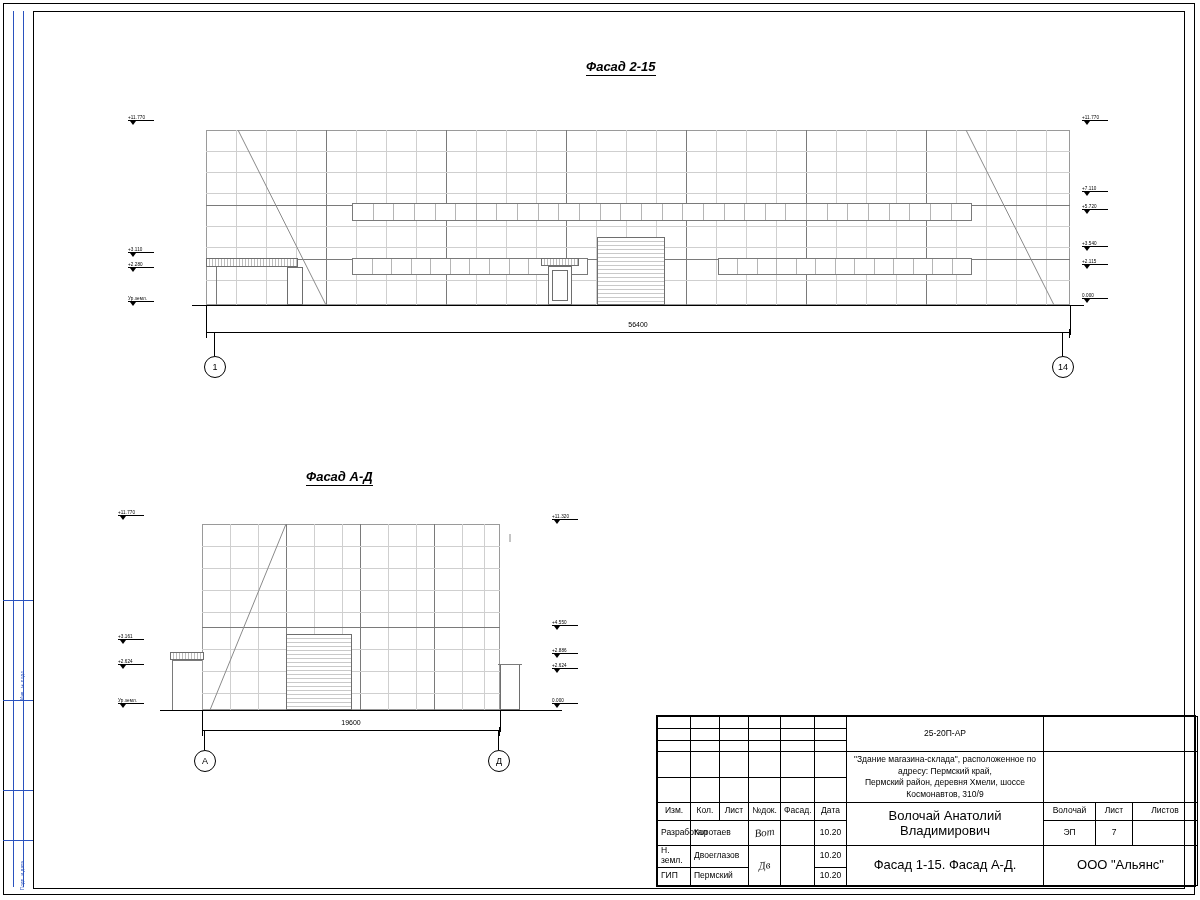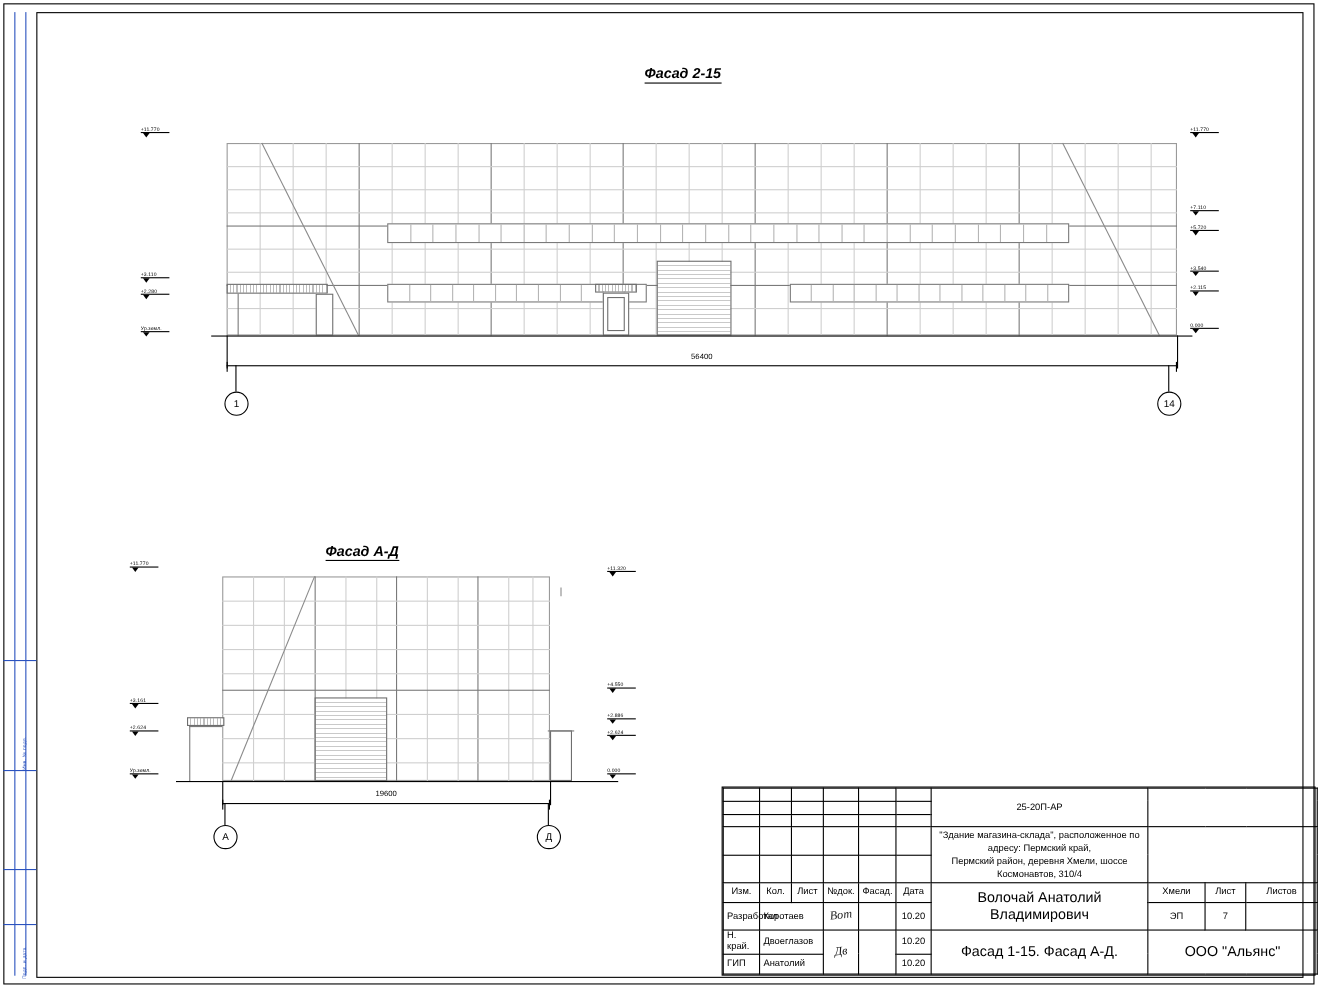"Фасад А-Д" div.drawing-title { left: 296px -> 306px; margin-top: 24px -> none }
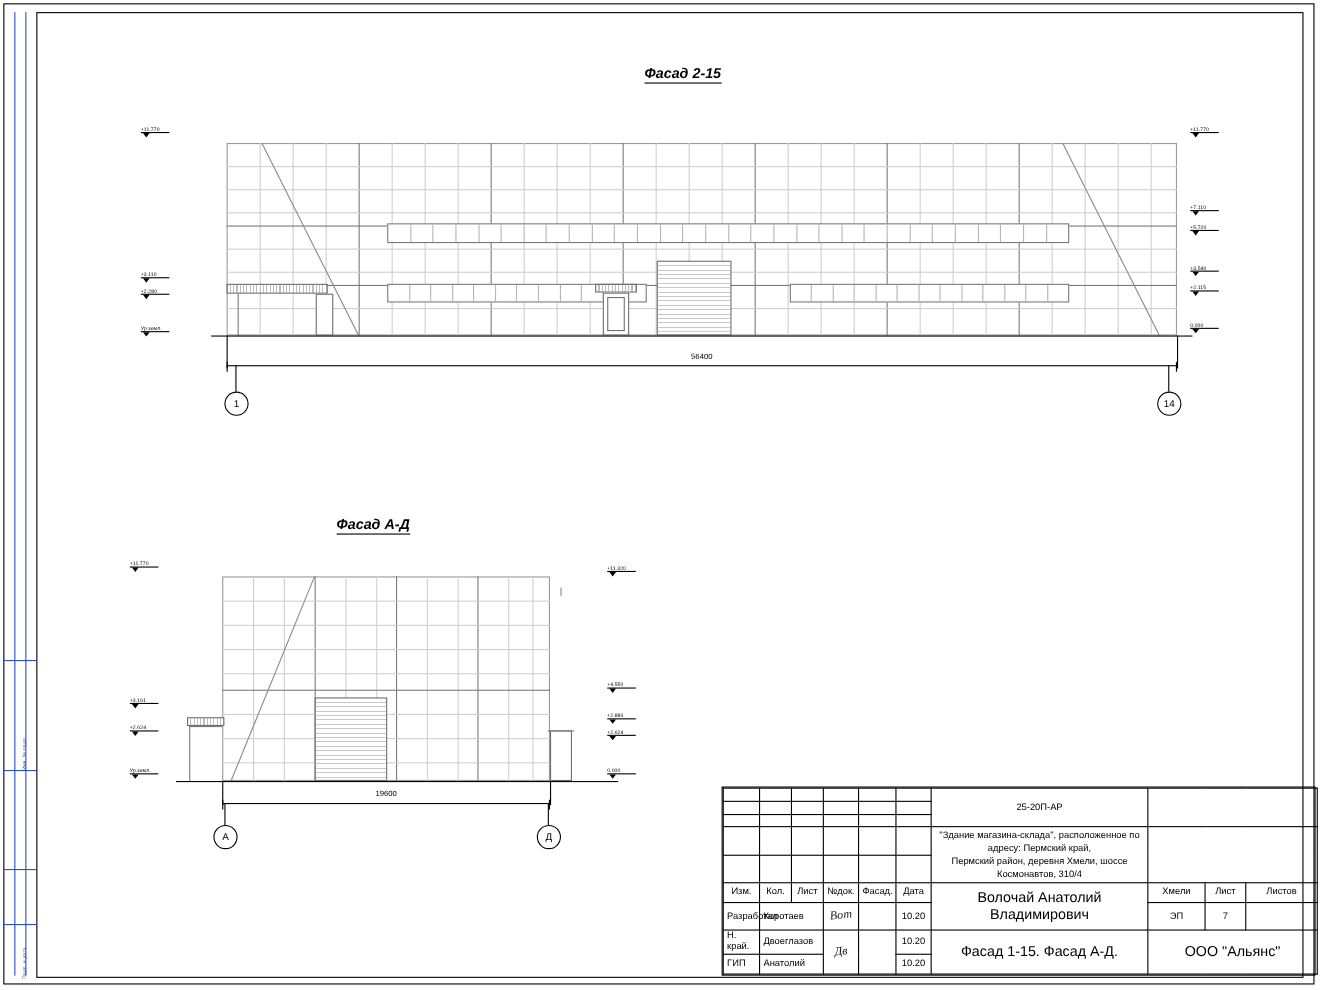"Пермский район, деревня Хмели, шоссе" span { text: 310/4 -> 310/9 }
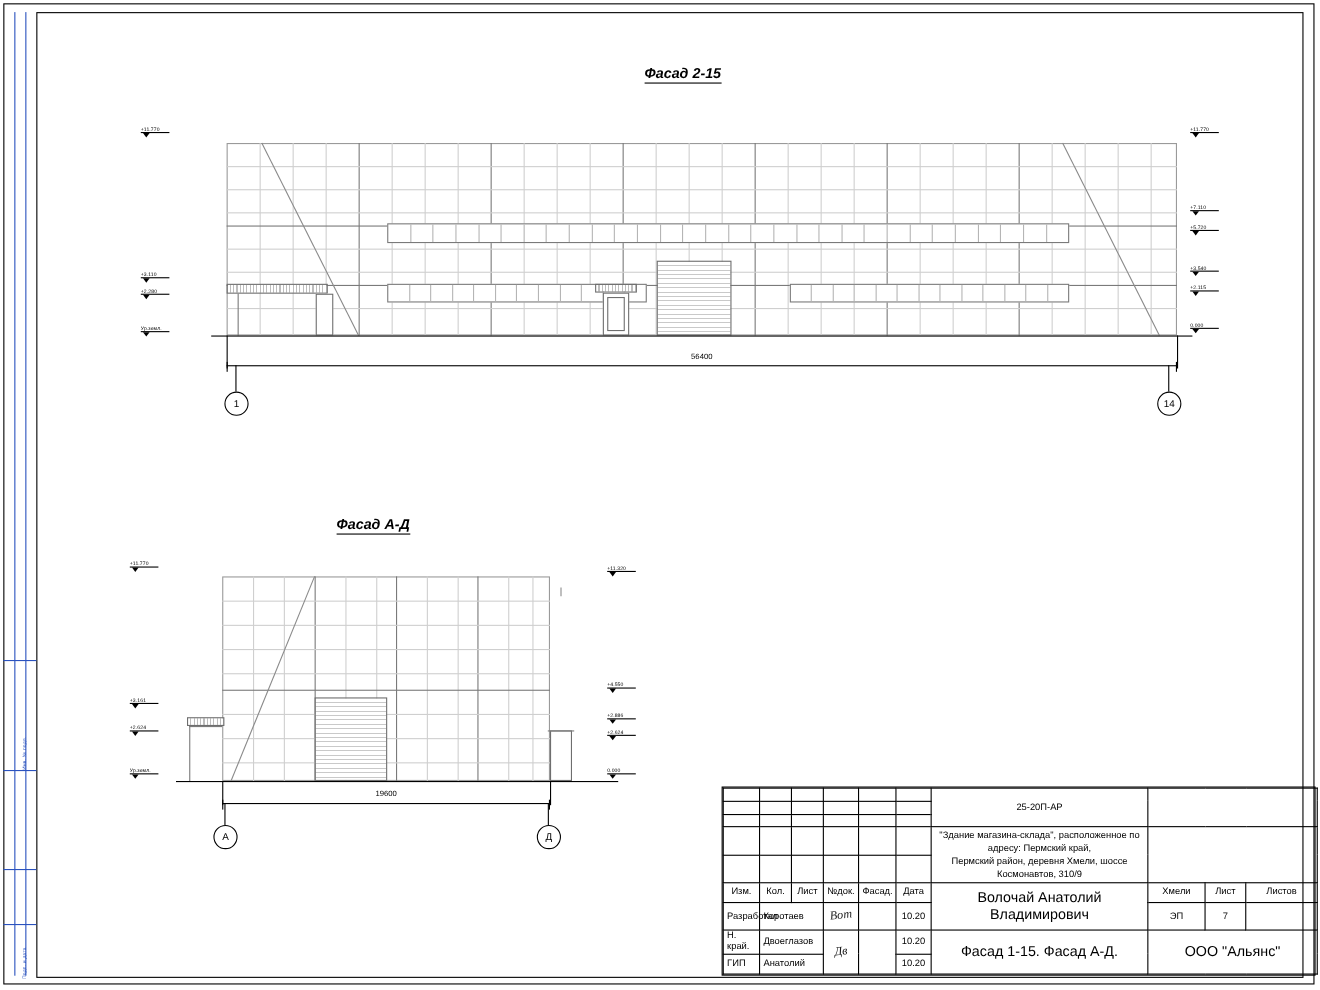"Хмели" td.c { text: Хмели -> Волочай }
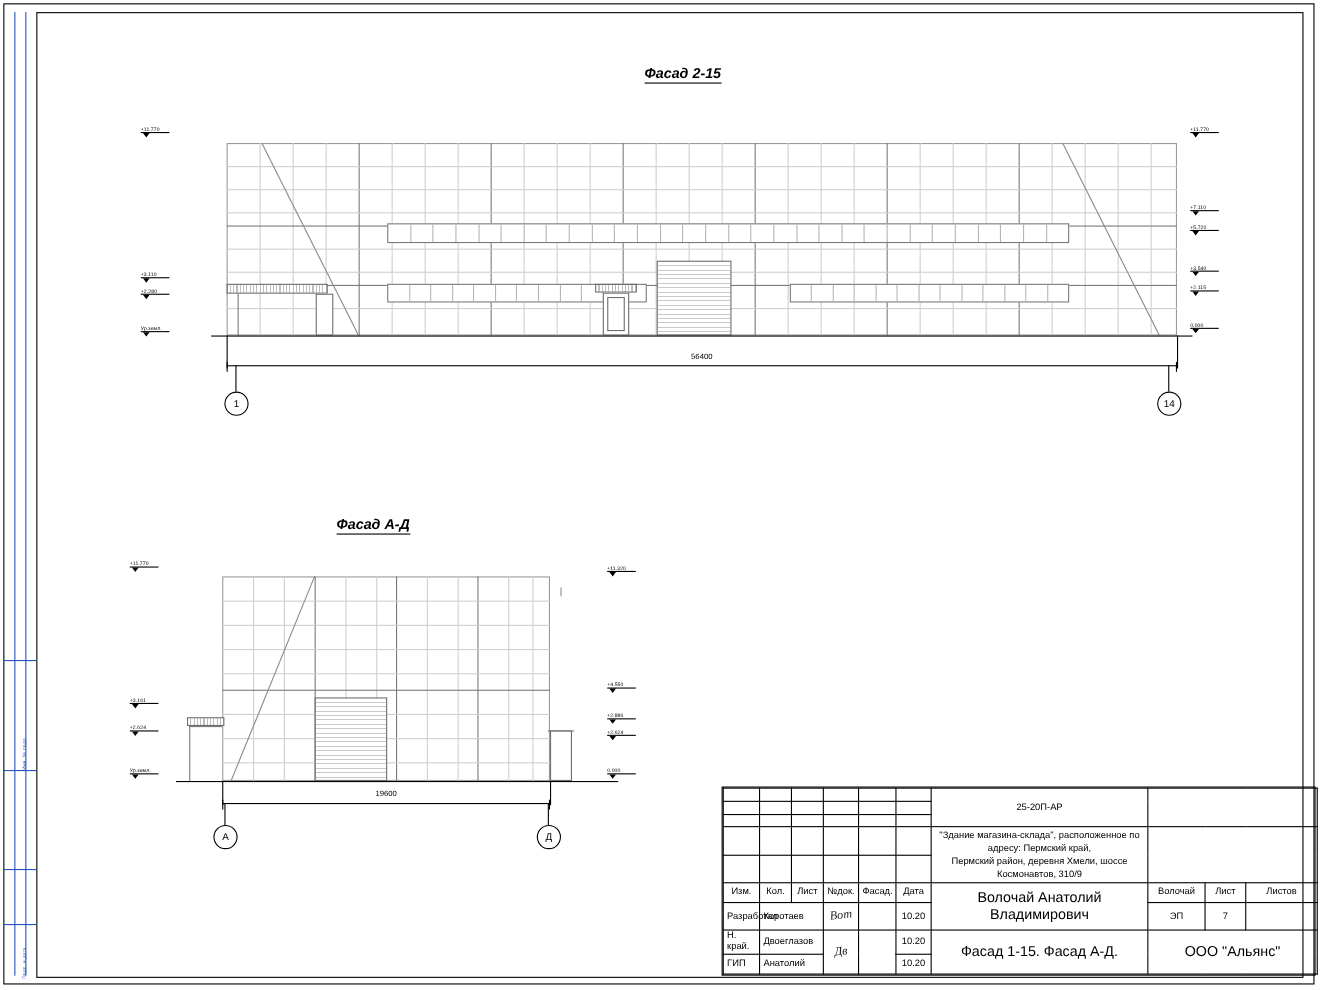"Н. край." td { text: край -> земл }
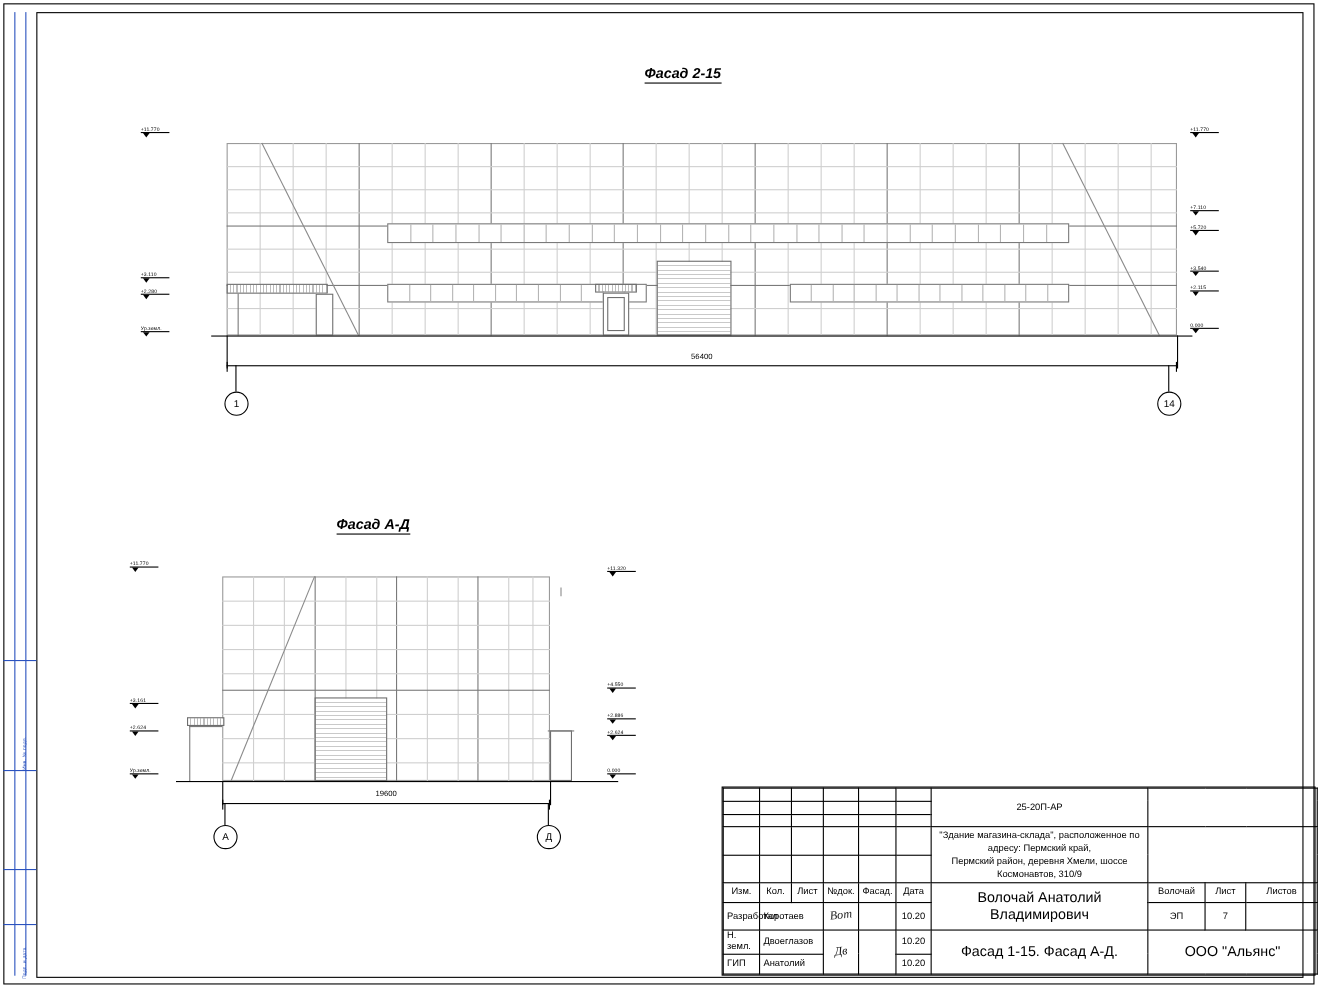"Анатолий" td { text: Анатолий -> Пермский }
